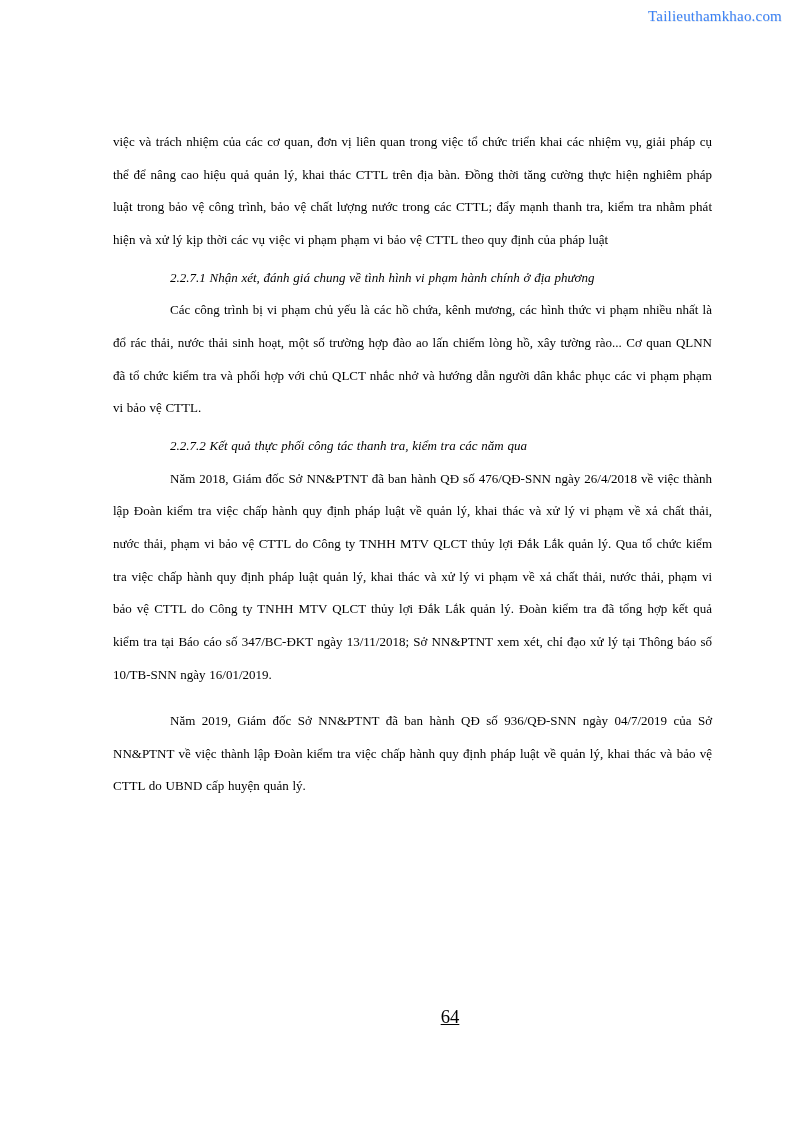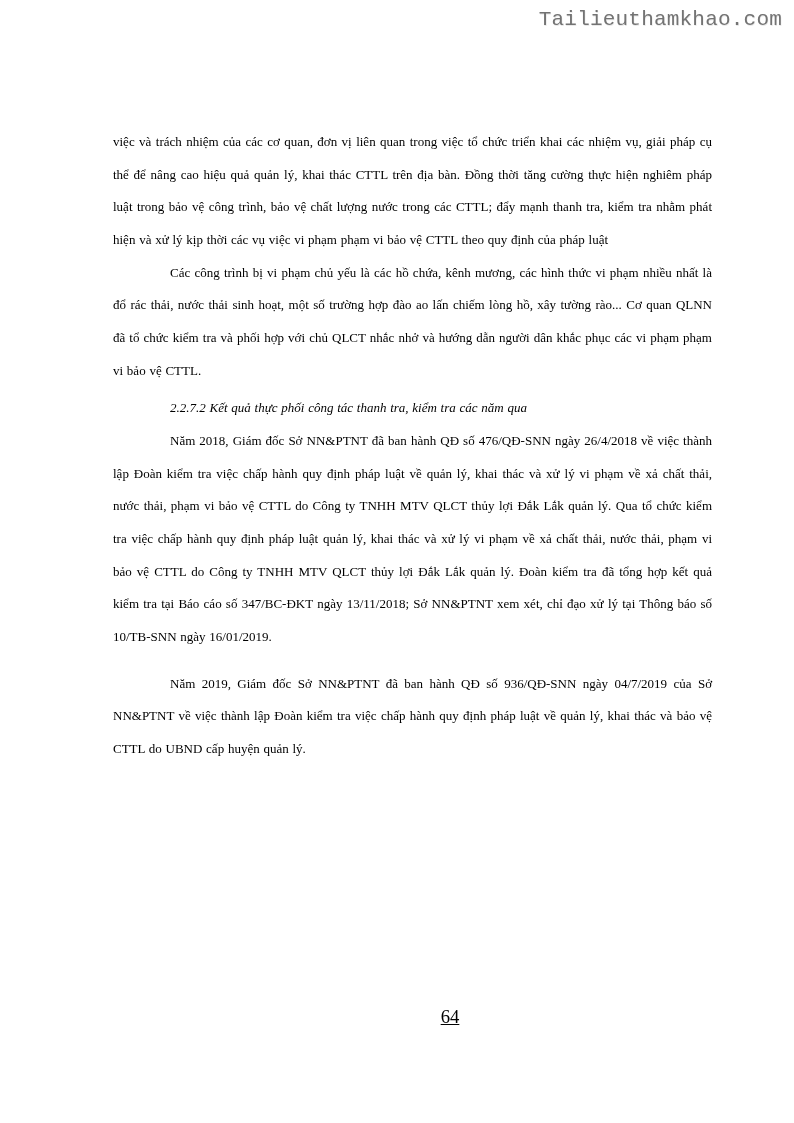"Tailieuthamkhao.com" .watermark { color: #737373 -> #3b82f6; font-family: Liberation Mono, monospace -> Liberation Serif, serif; font-size: 21px -> 15px }
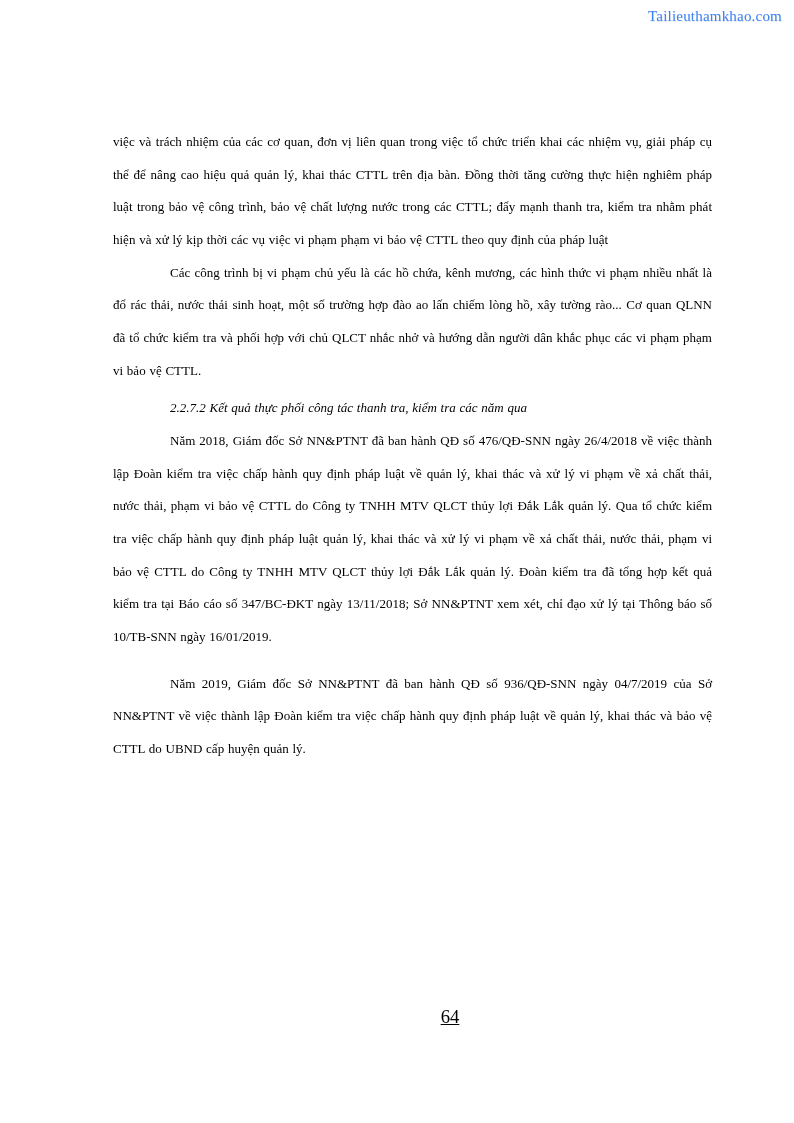"2.2.7.1 Nhận xét, đánh giá" p.para { html: none -> <p>2.2.7.1 Nhận xét, đánh giá chung về tình hình vi phạm hành chính ở địa phương</p> }
